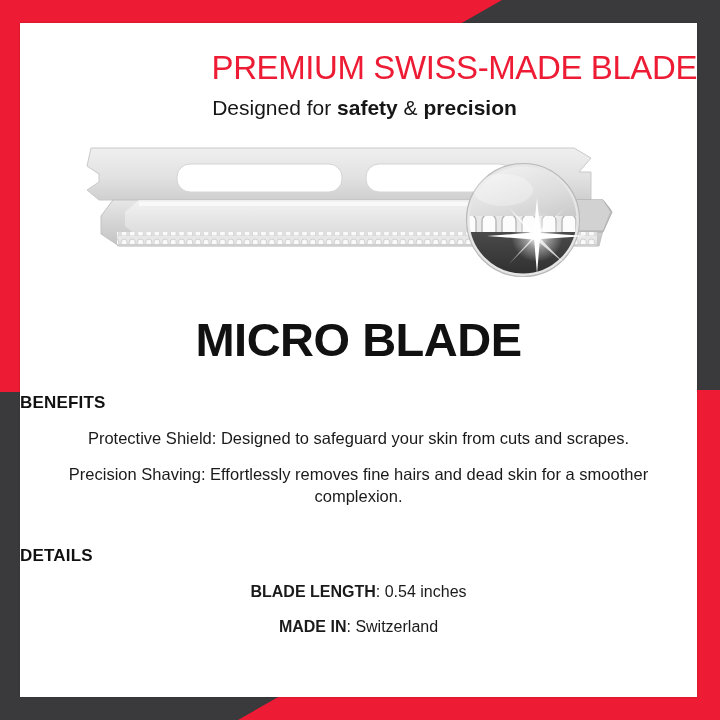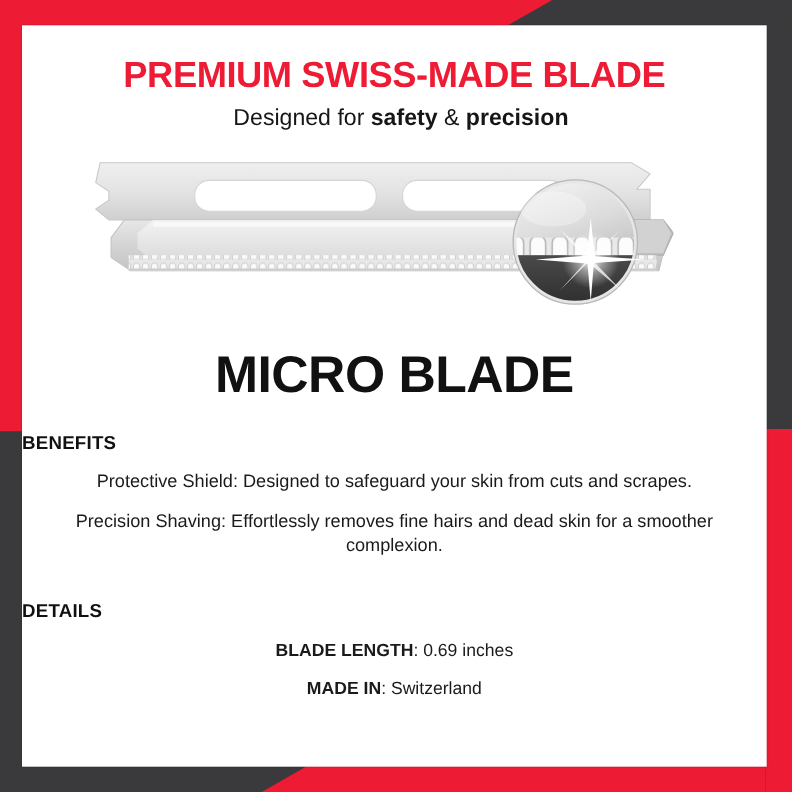"PREMIUM SWISS-MADE BLADE" .headline { font-weight: bold -> normal; text-align: center -> right }
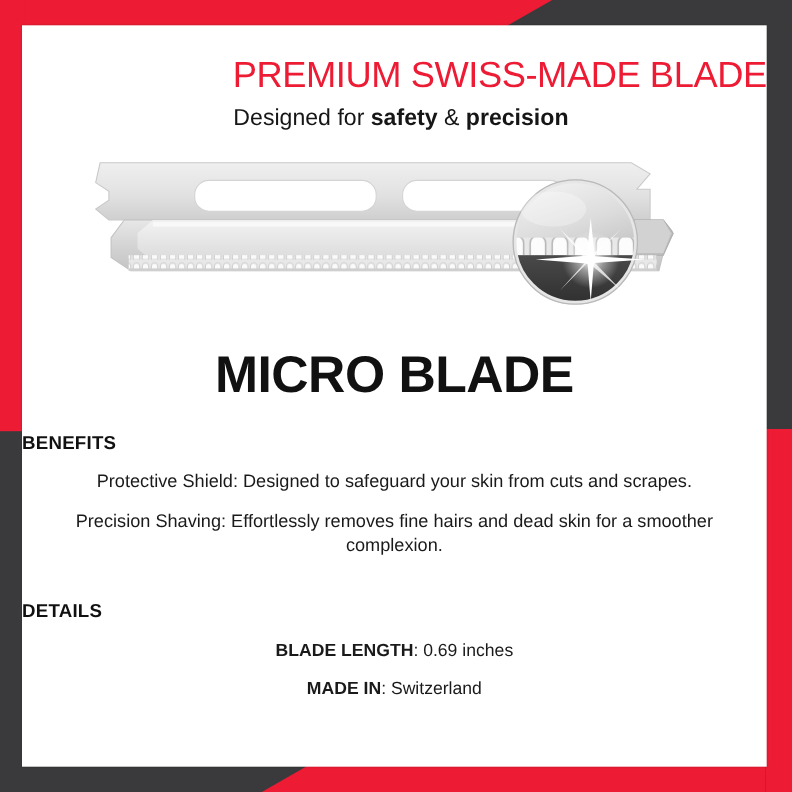"0.69 inches" span { text: 0.69 -> 0.54 }
